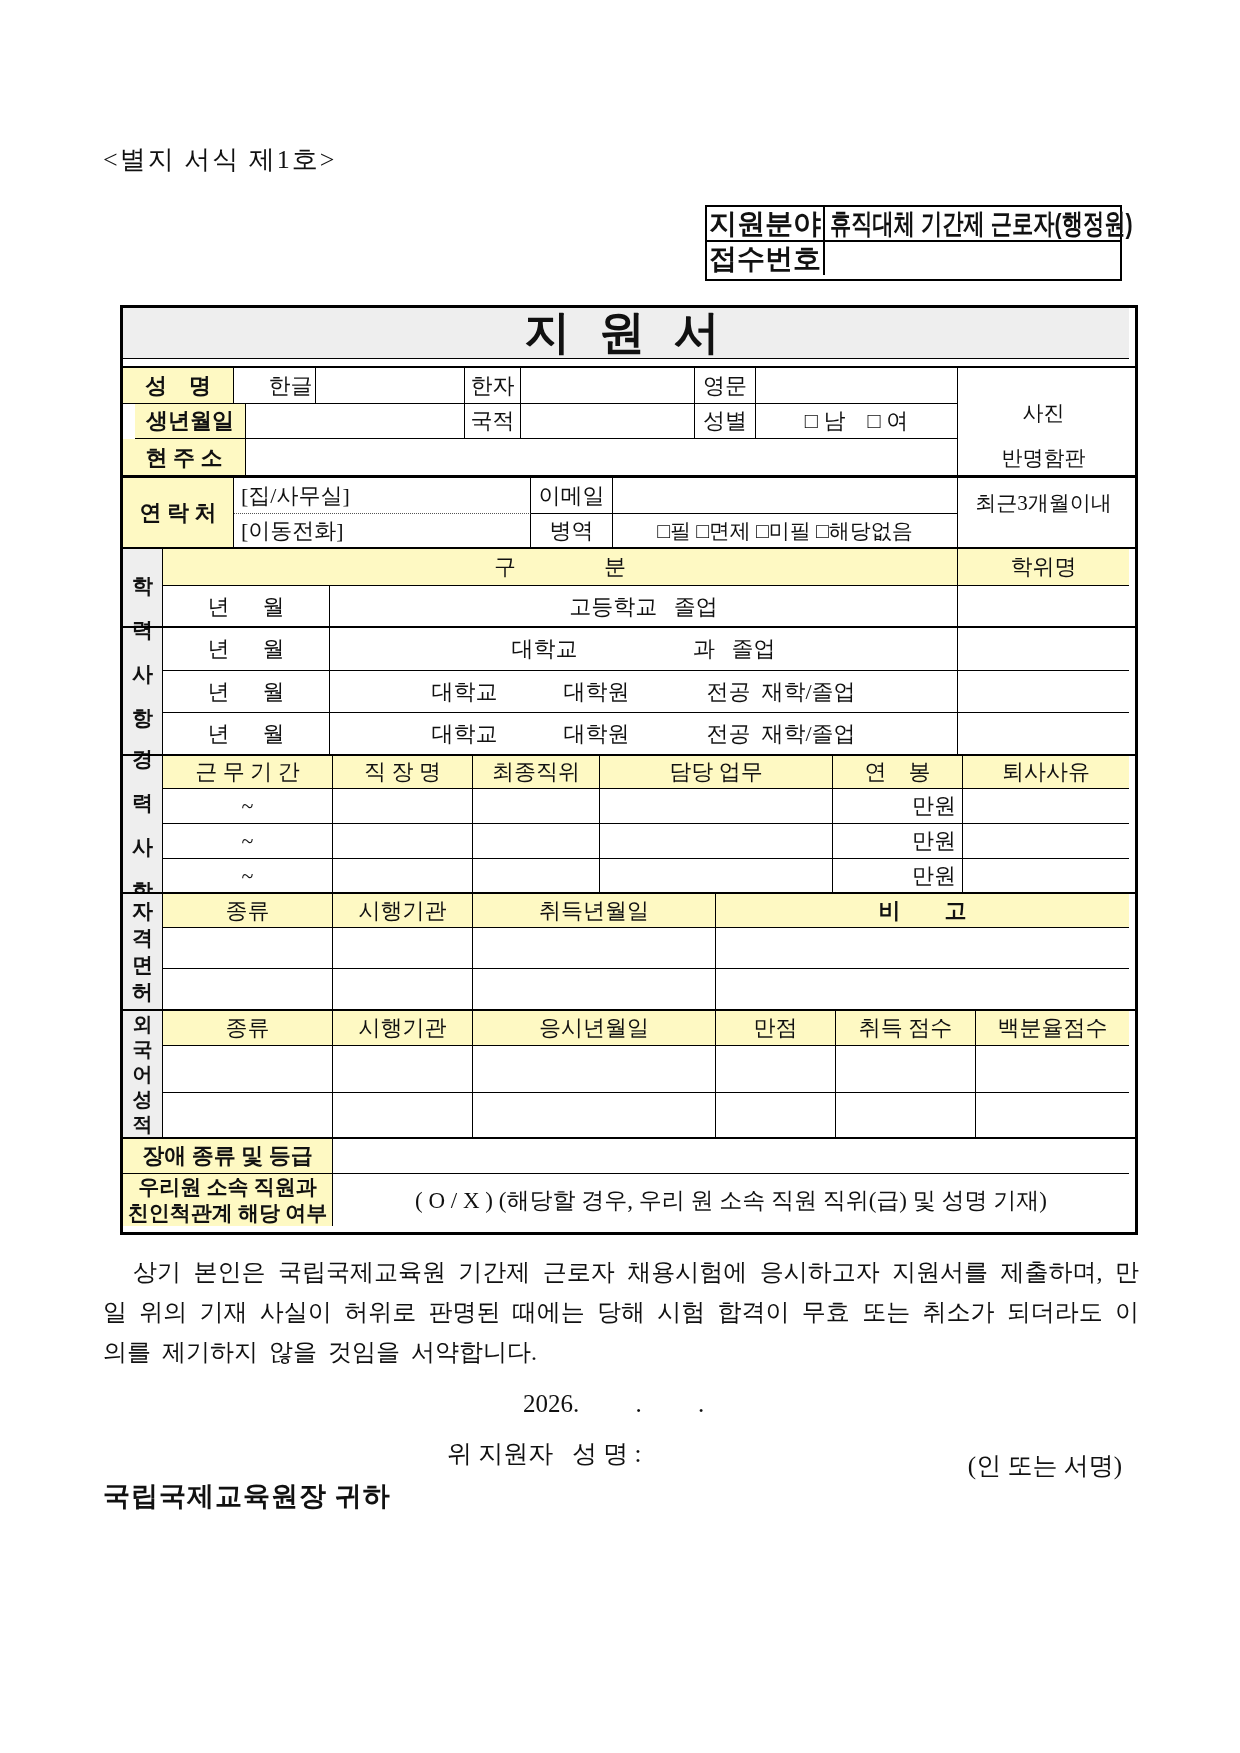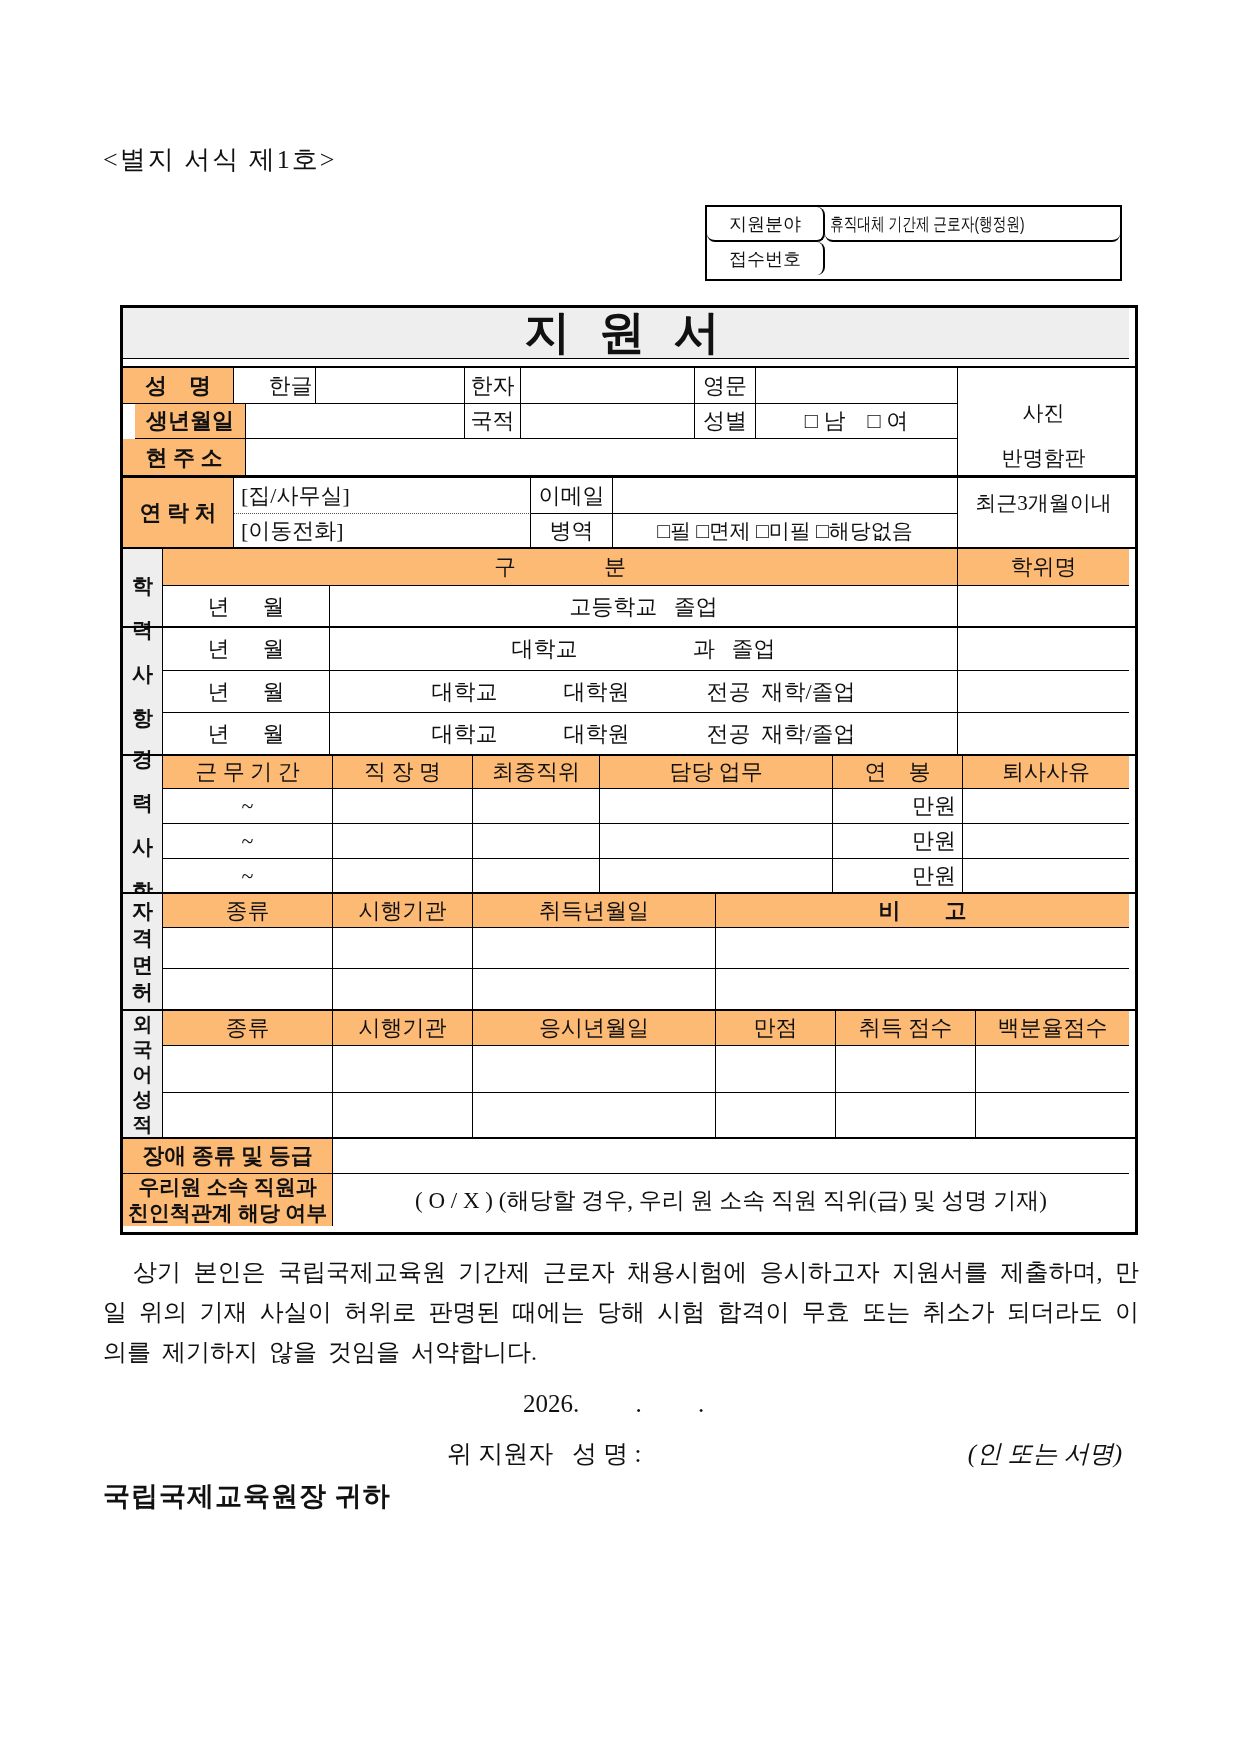"지원분야" .tc { border-radius: 8px -> none; font-size: 18px -> 28px; font-weight: normal -> bold }
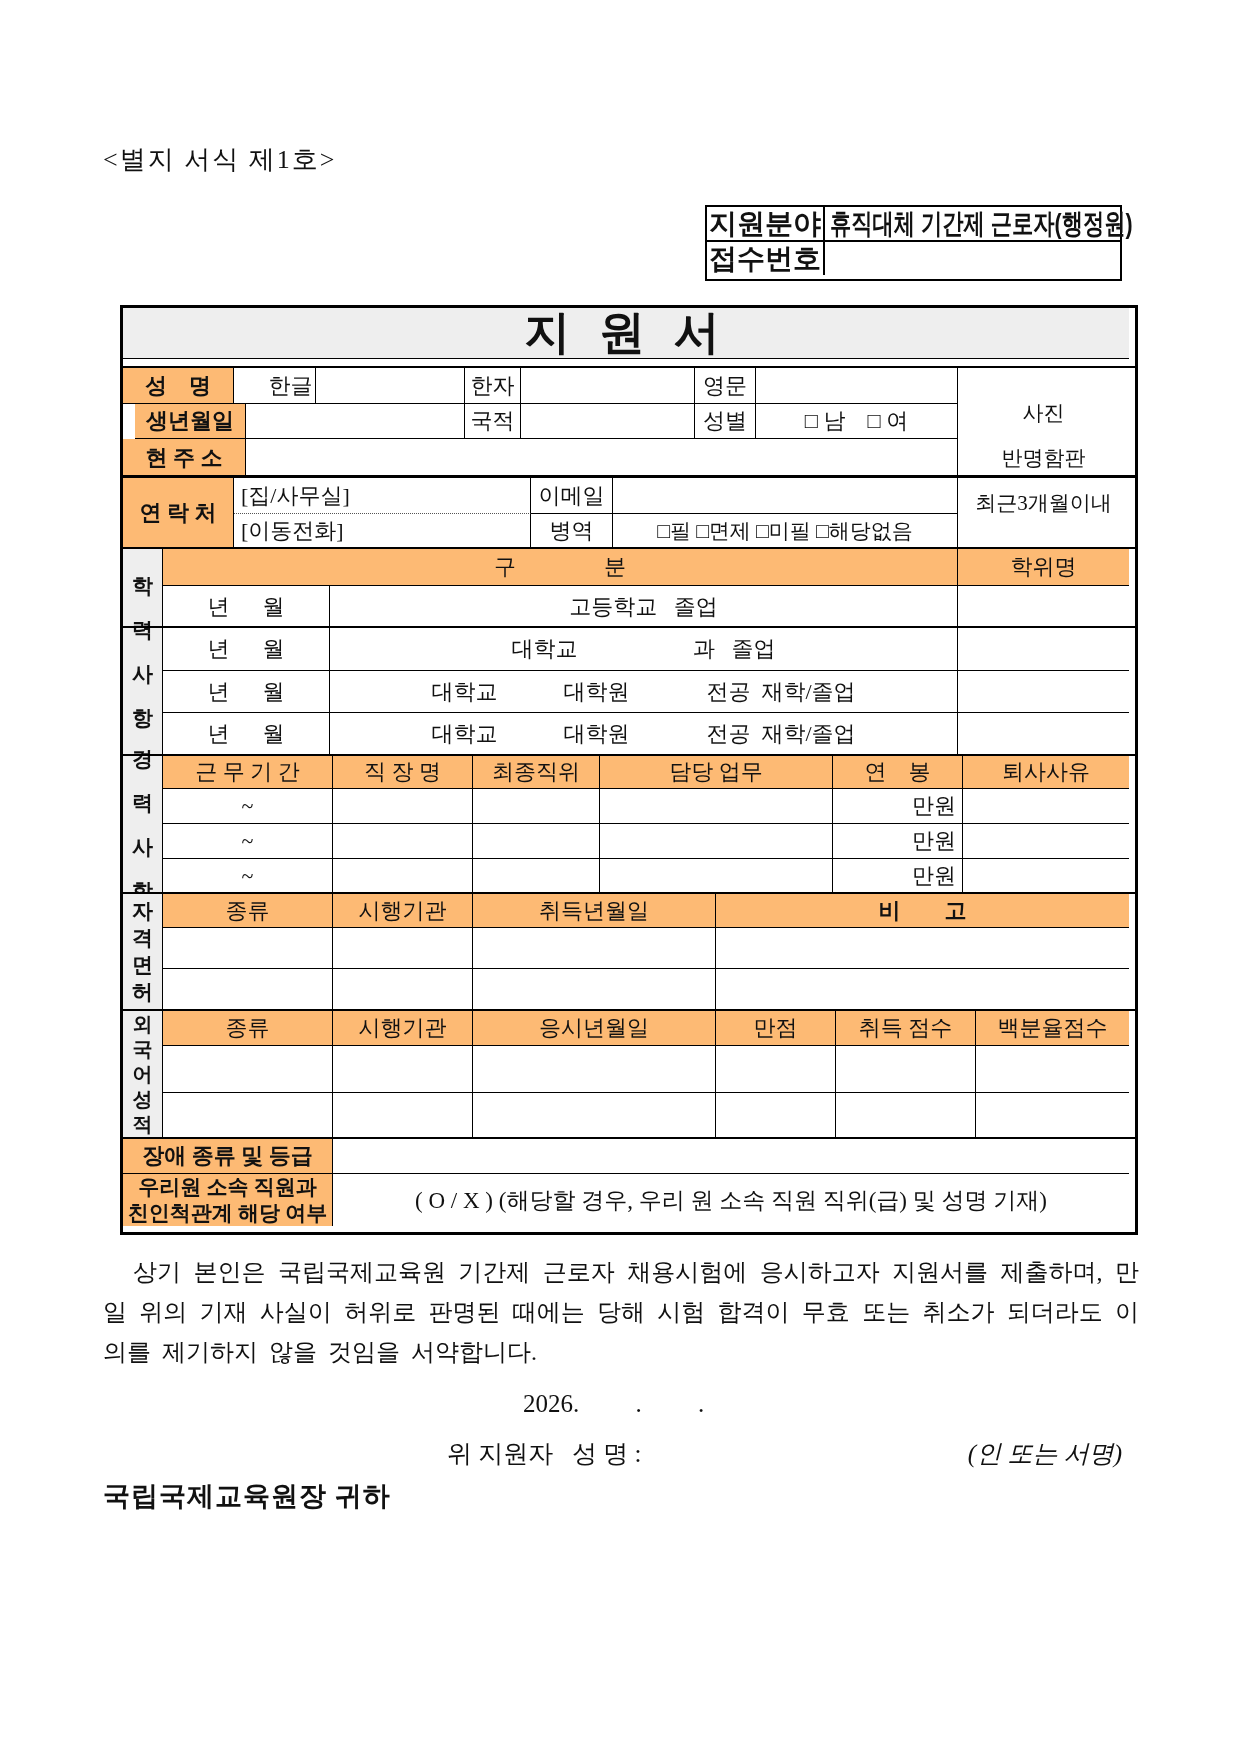"성 명" .lbl { background: #fdba74 -> #fef9c3 }
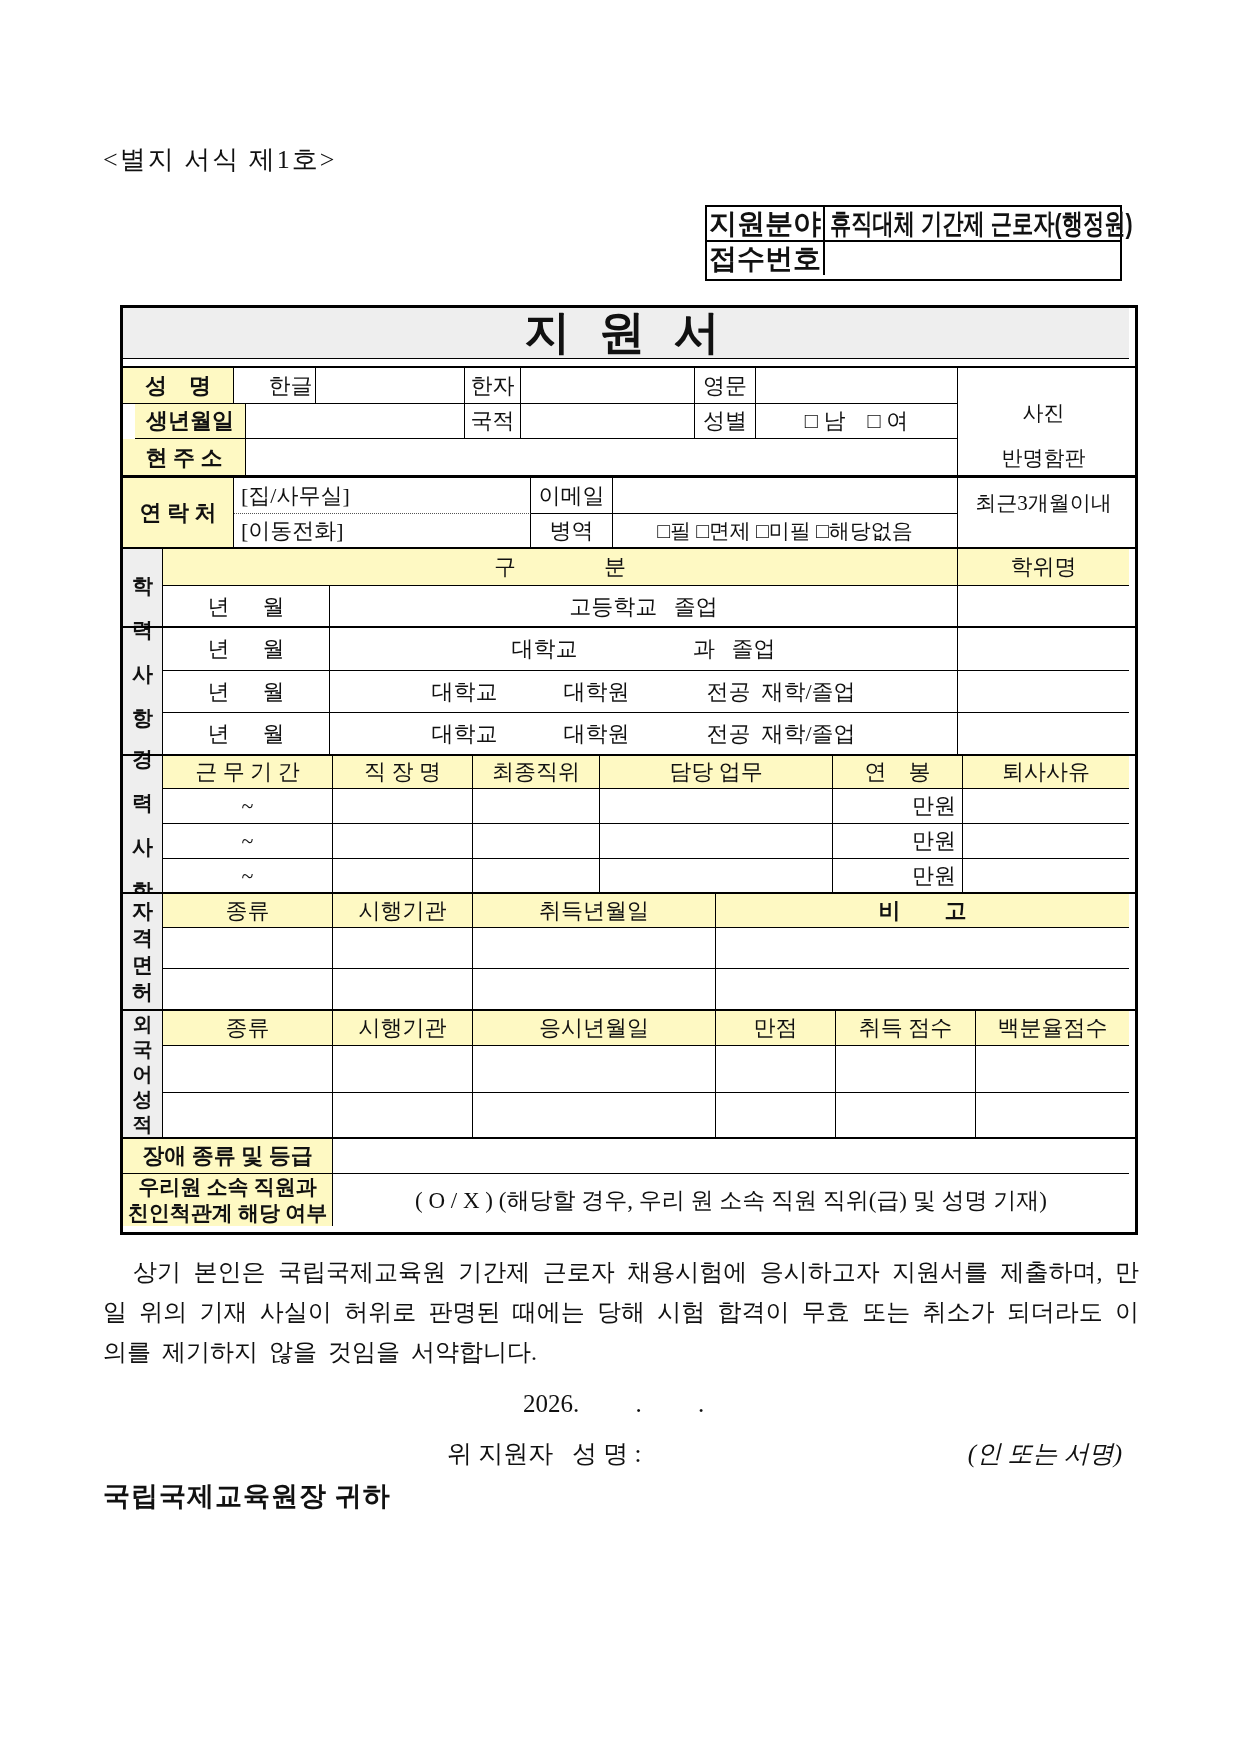"(인 또는 서명)" span.abs { font-style: italic -> none; top: 0 -> 12px }
